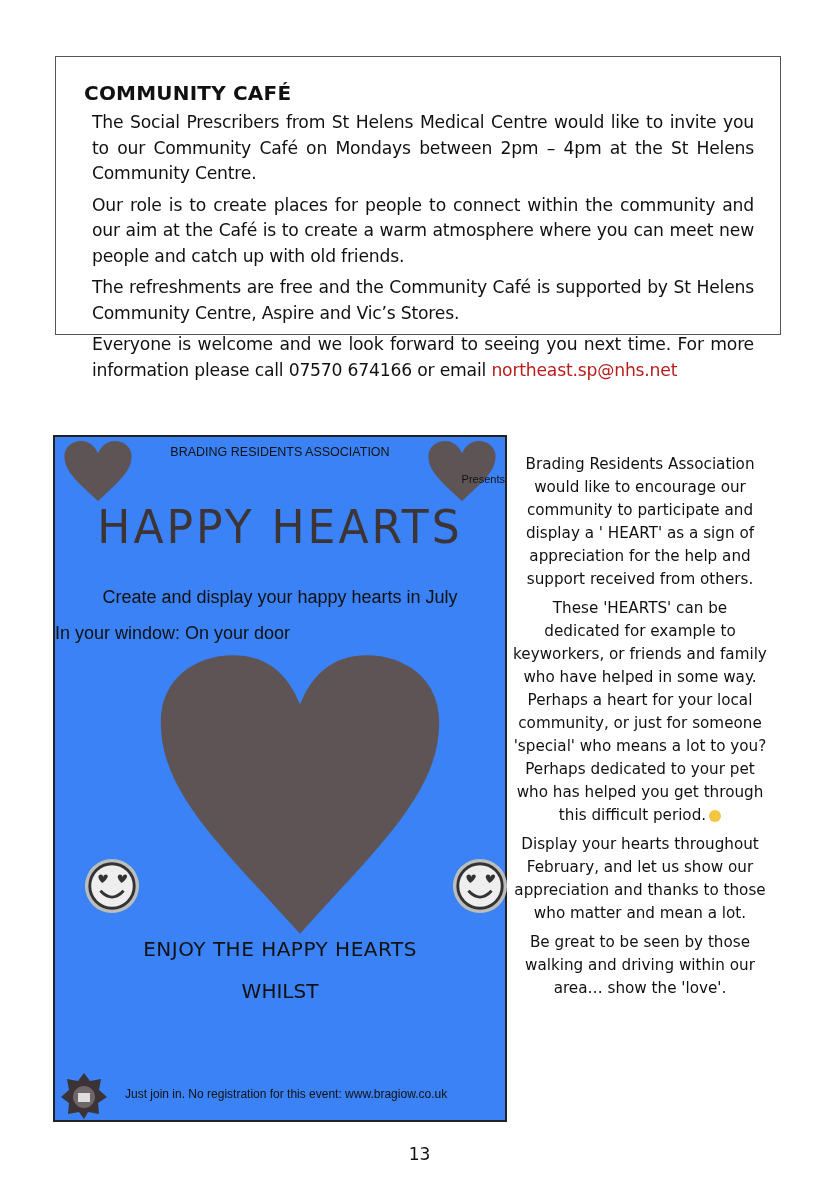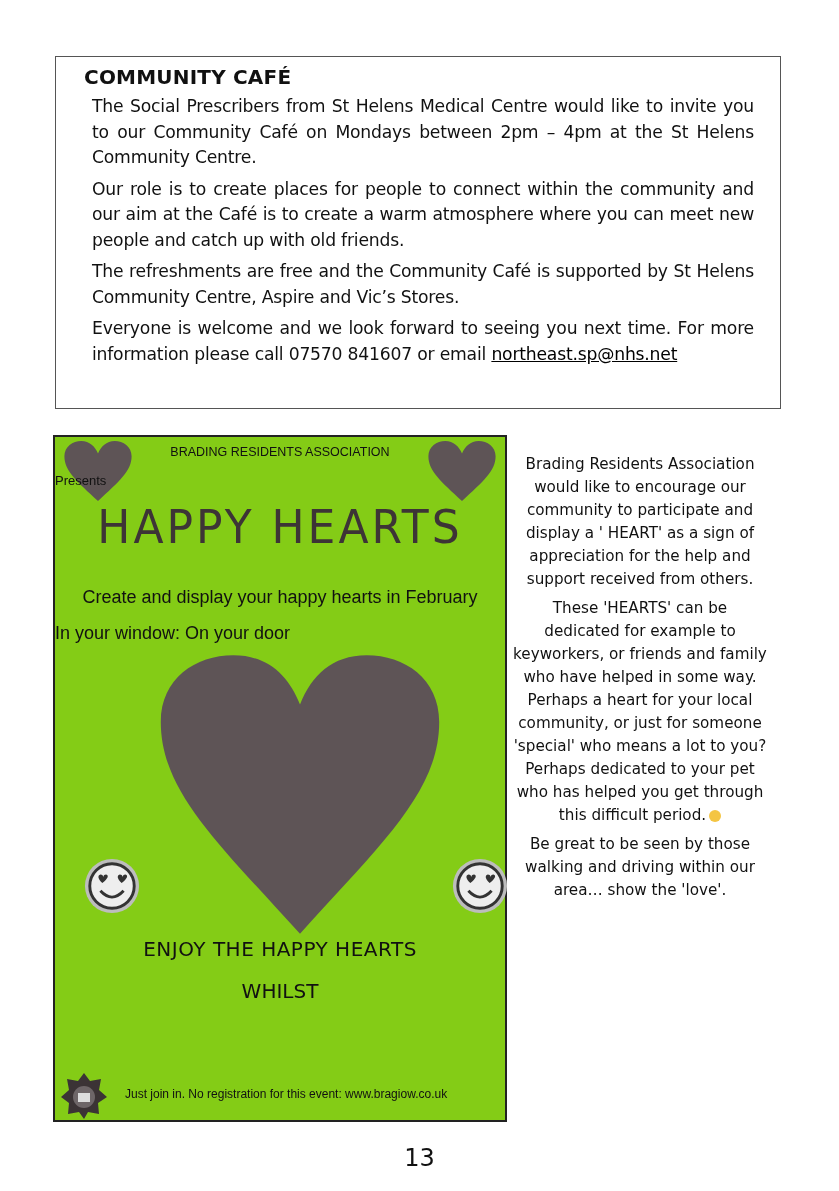"COMMUNITY CAFÉ" .cafe-box { height: 353px -> 279px; padding: 8px 26px 0 28px -> 24px 26px 0 28px }
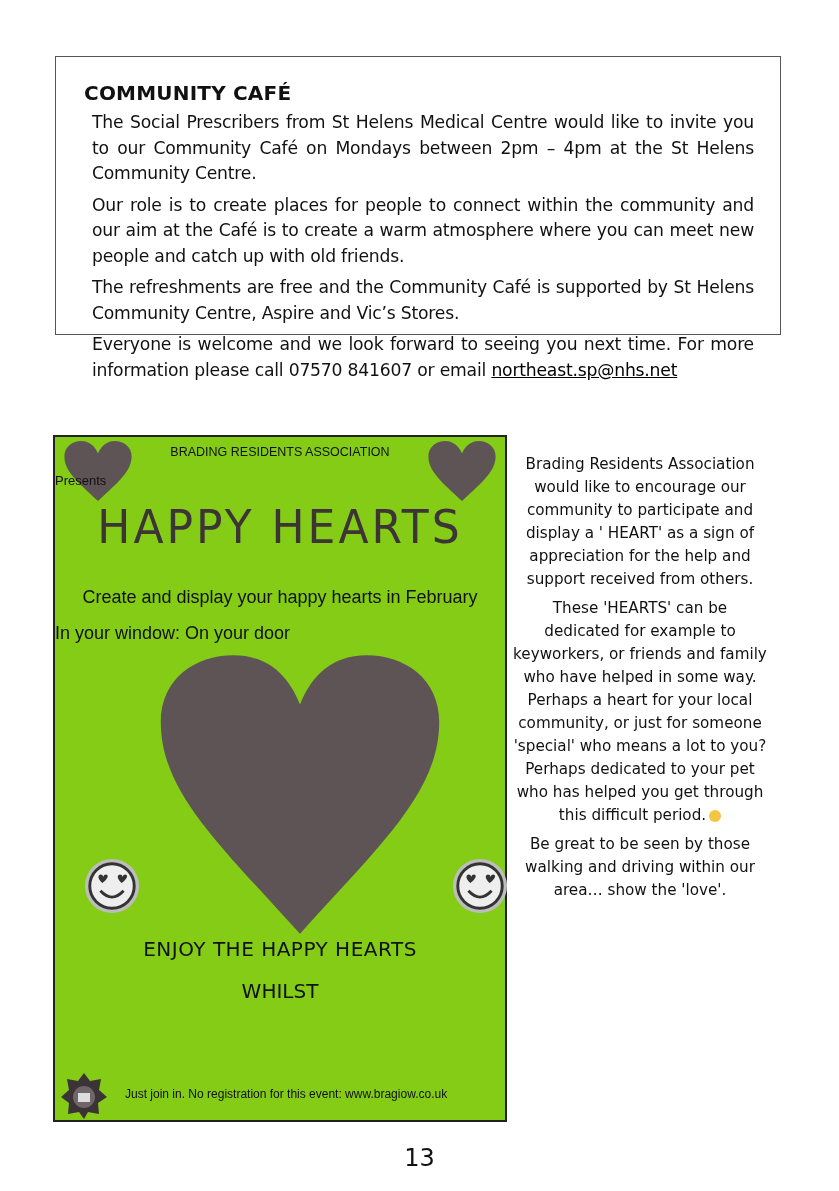"Everyone is welcome and we" span { text: 841607 -> 674166 }
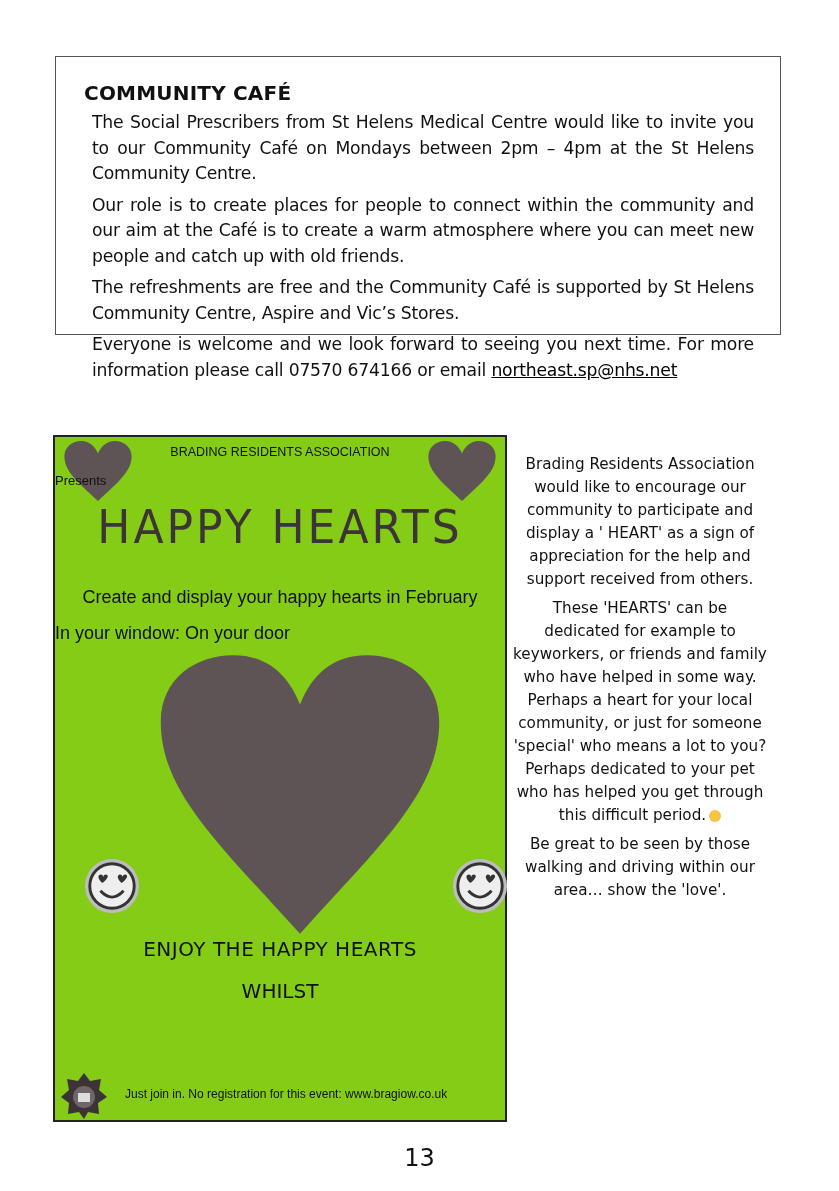"northeast.sp@nhs.net" .cafe-p a { color: #000000 -> #b91c1c; text-decoration: underline -> none }
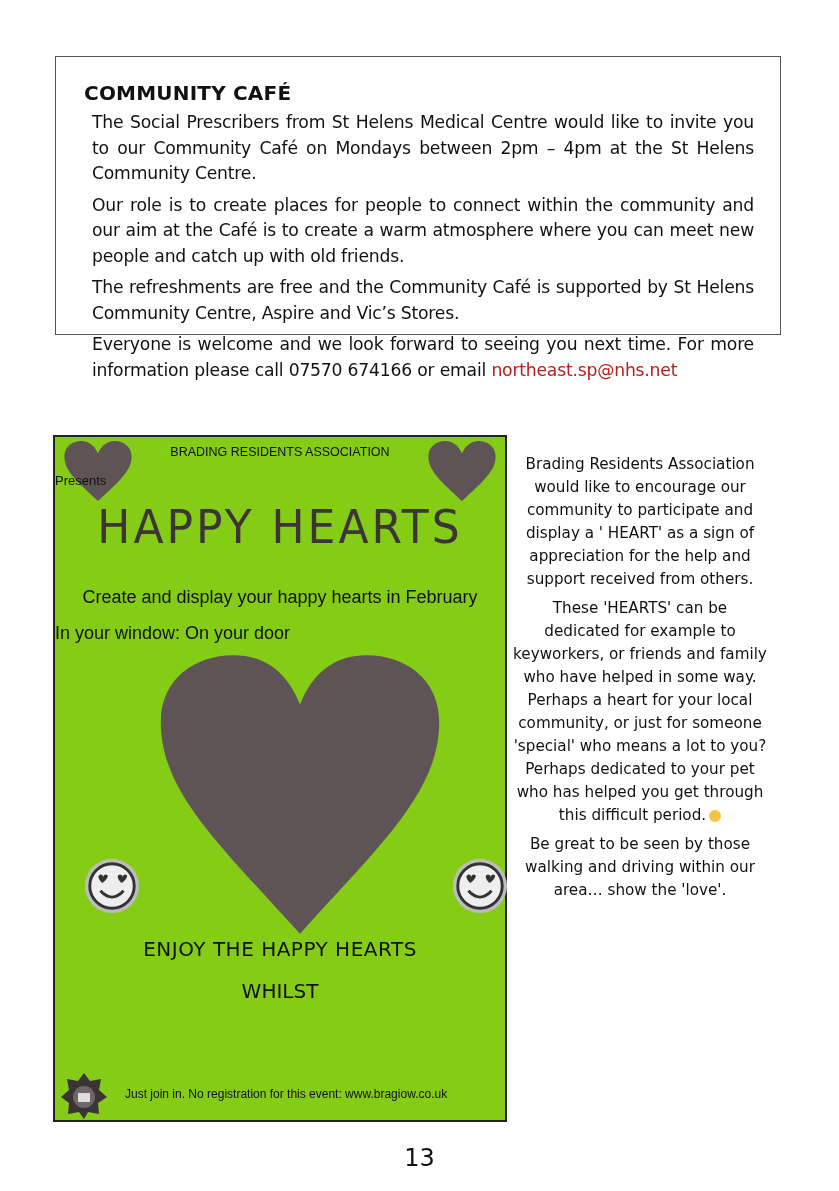"BRADING RESIDENTS ASSOCIATION" .poster { background: #84cc16 -> #3b82f6 }
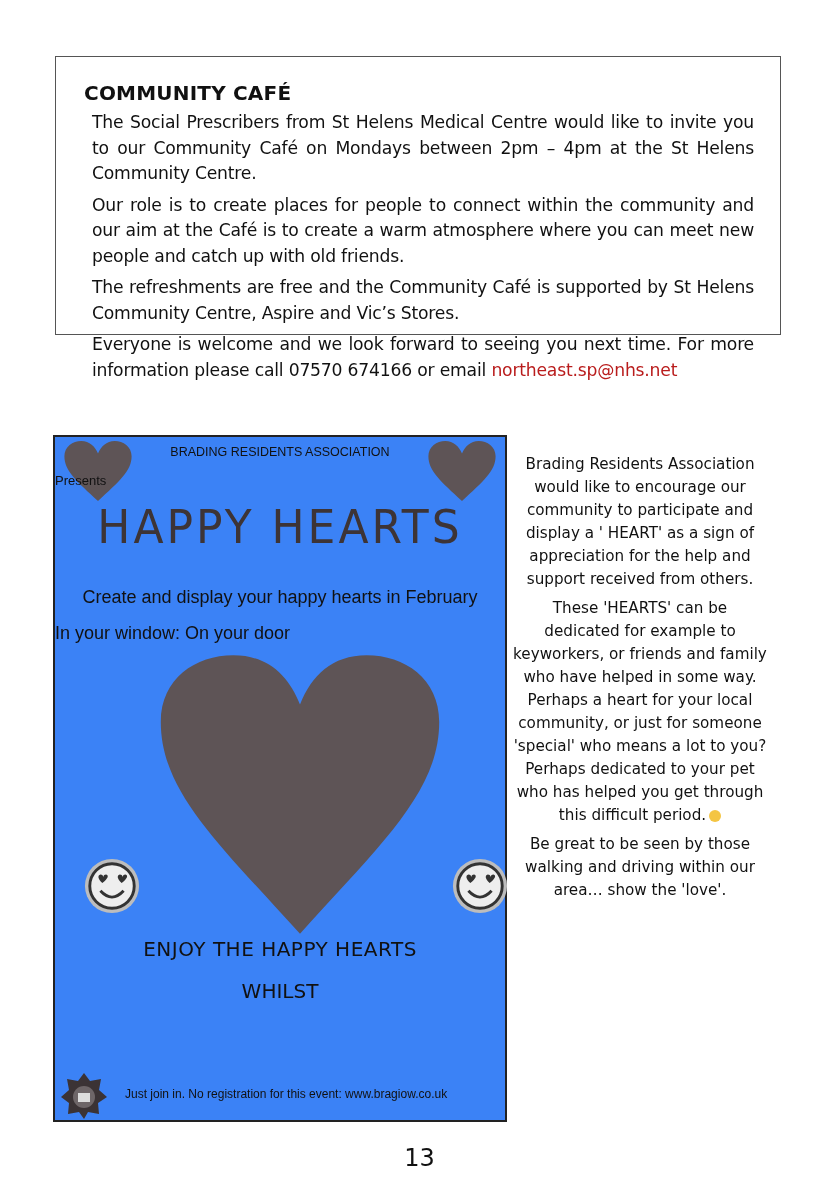"Presents" .p-presents { font-size: 13px -> 11px; text-align: left -> right }
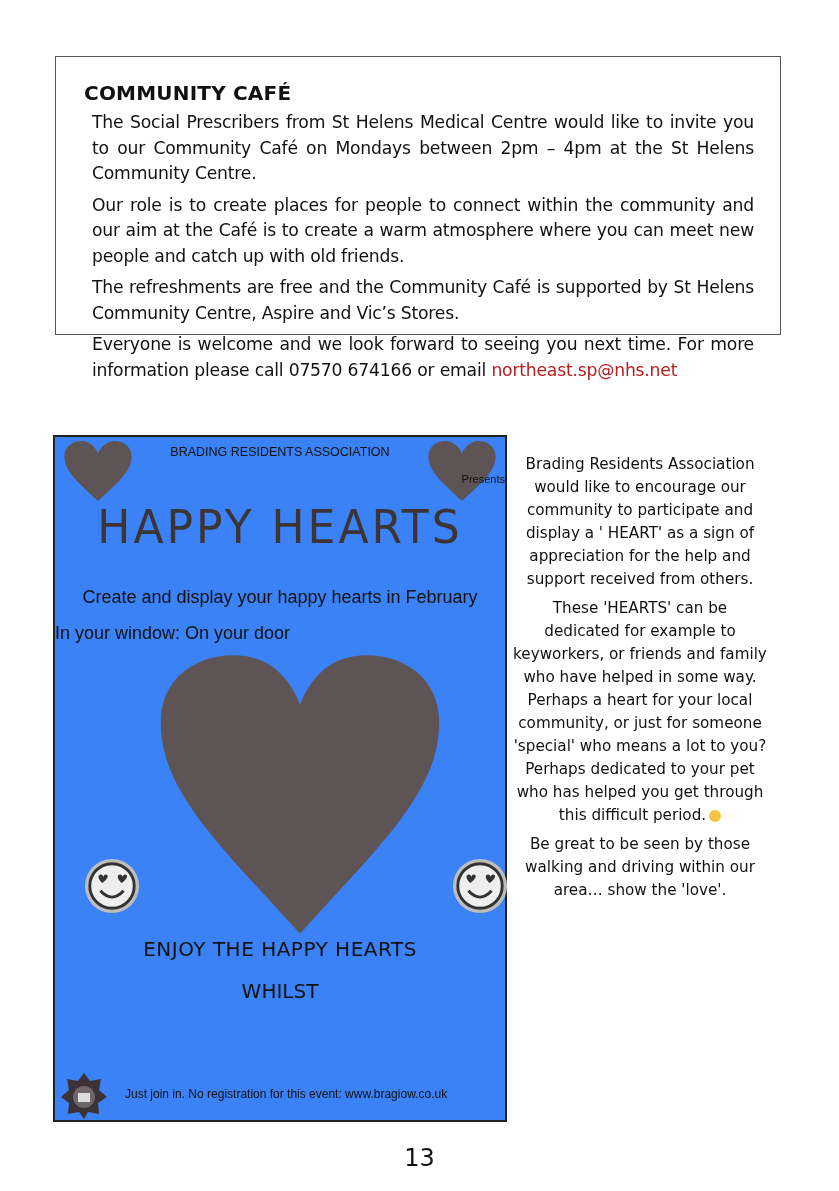"Create and display your happy" div.abs { text: February -> July }
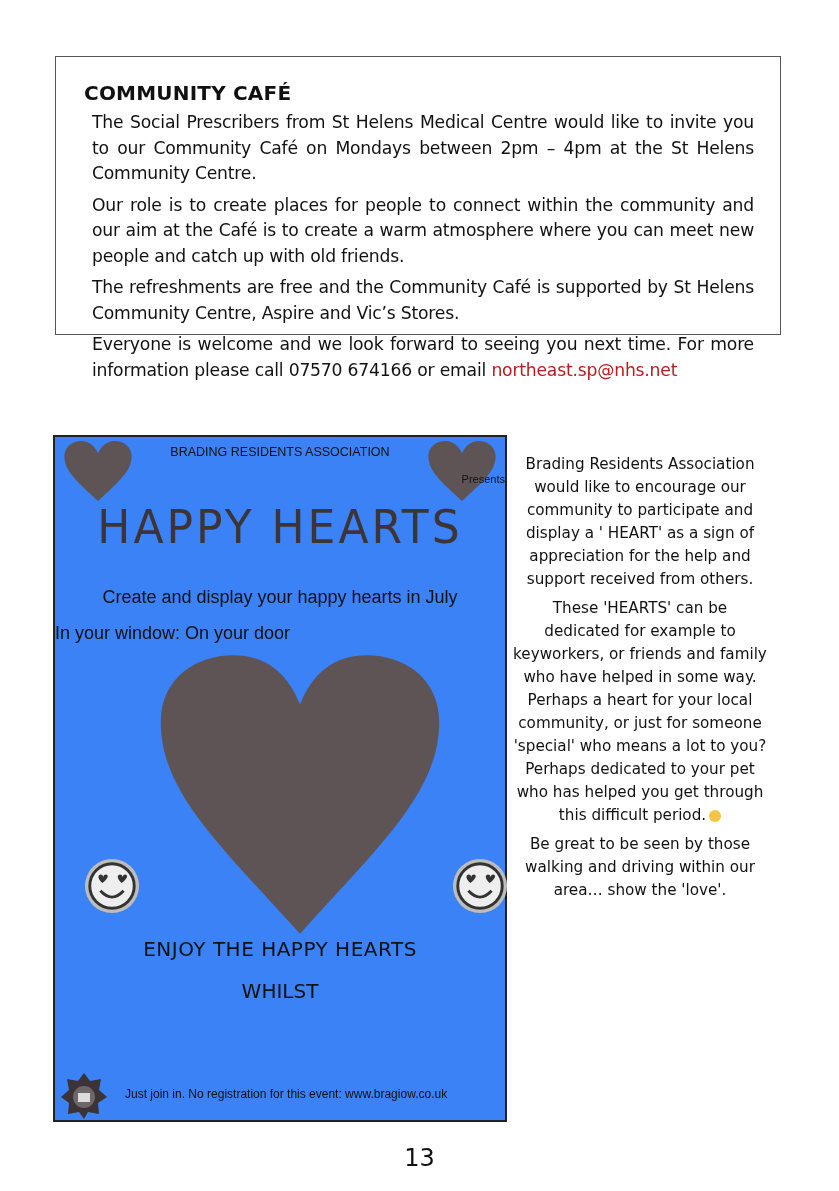"Display your hearts throughout February," p { html: none -> <p>Display your hearts throughout February, and let us show our appreciation and thanks to those who matter and mean a lot.</p> }
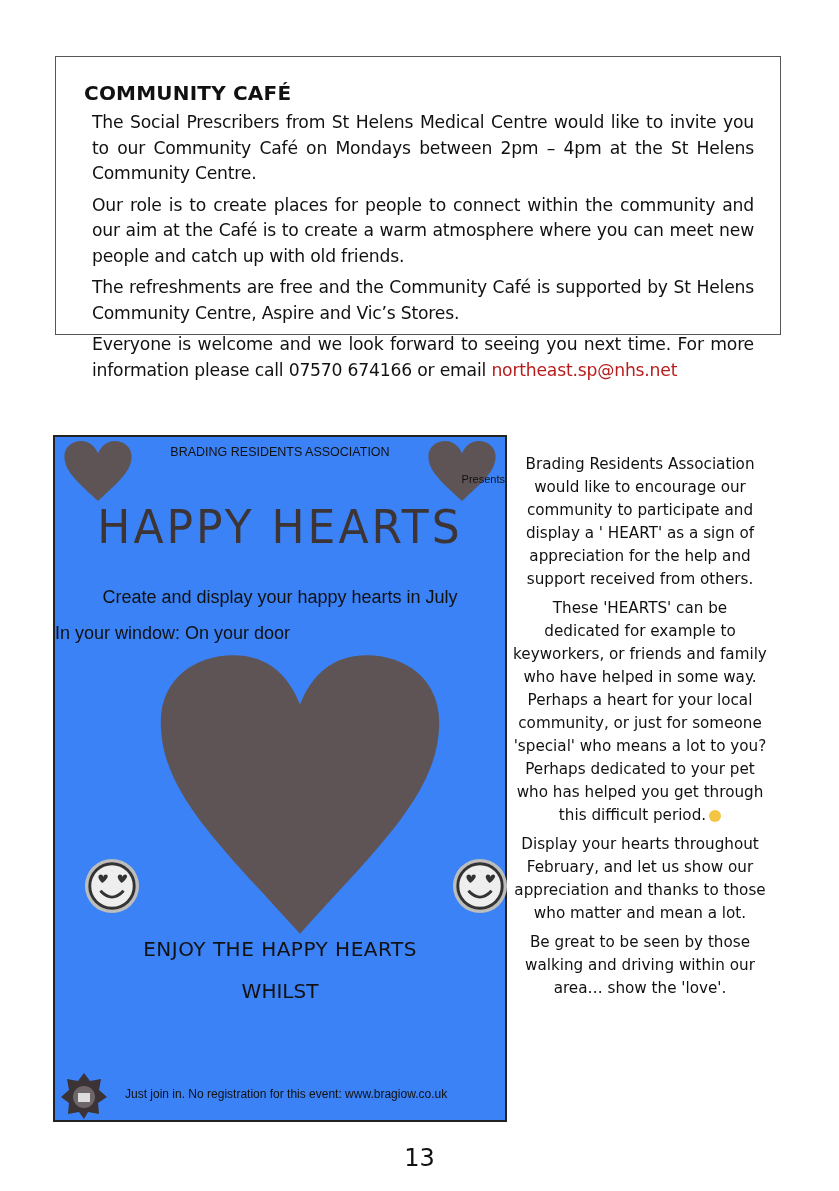"13" .page-num { font-size: 24px -> 17px }
